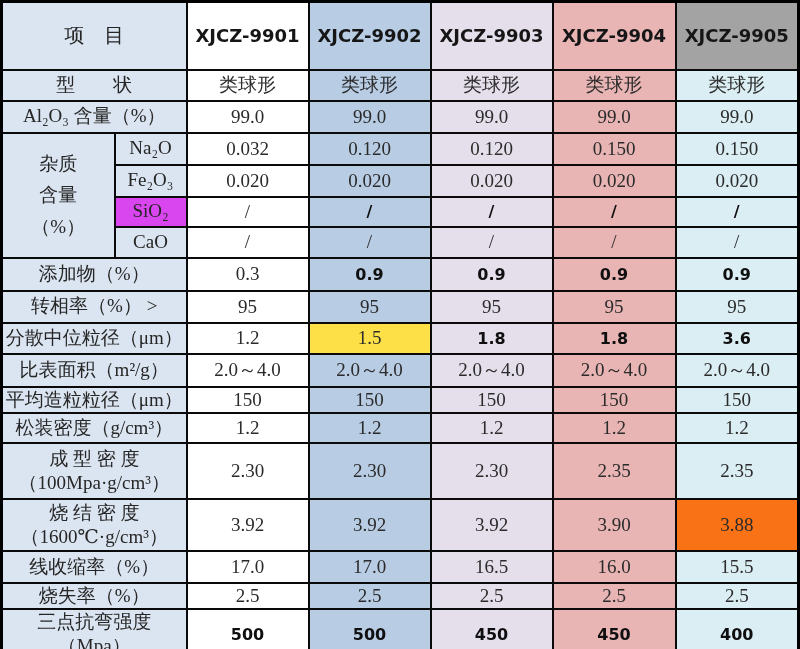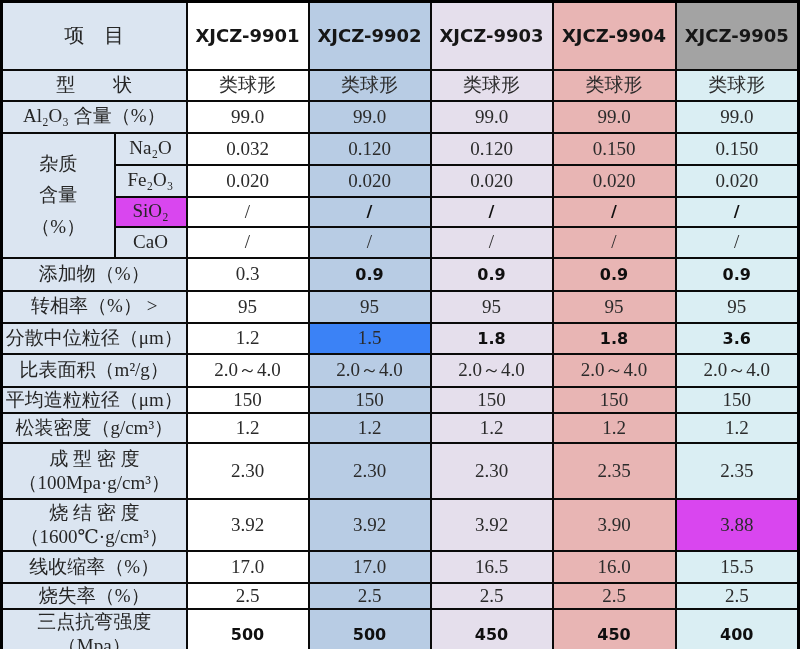"1.5" td.serif { background: #3b82f6 -> #fde047 }
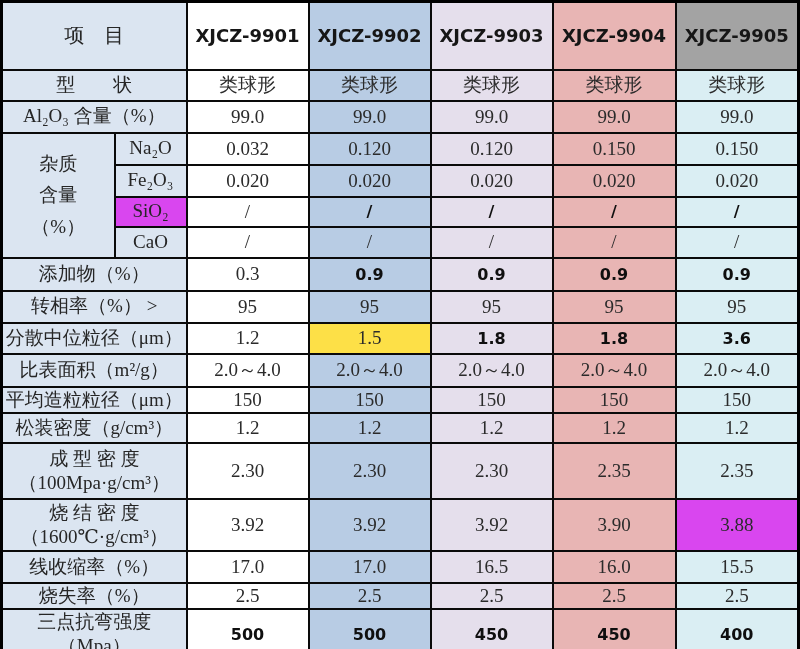"3.88" td.serif { background: #d946ef -> #f97316 }
